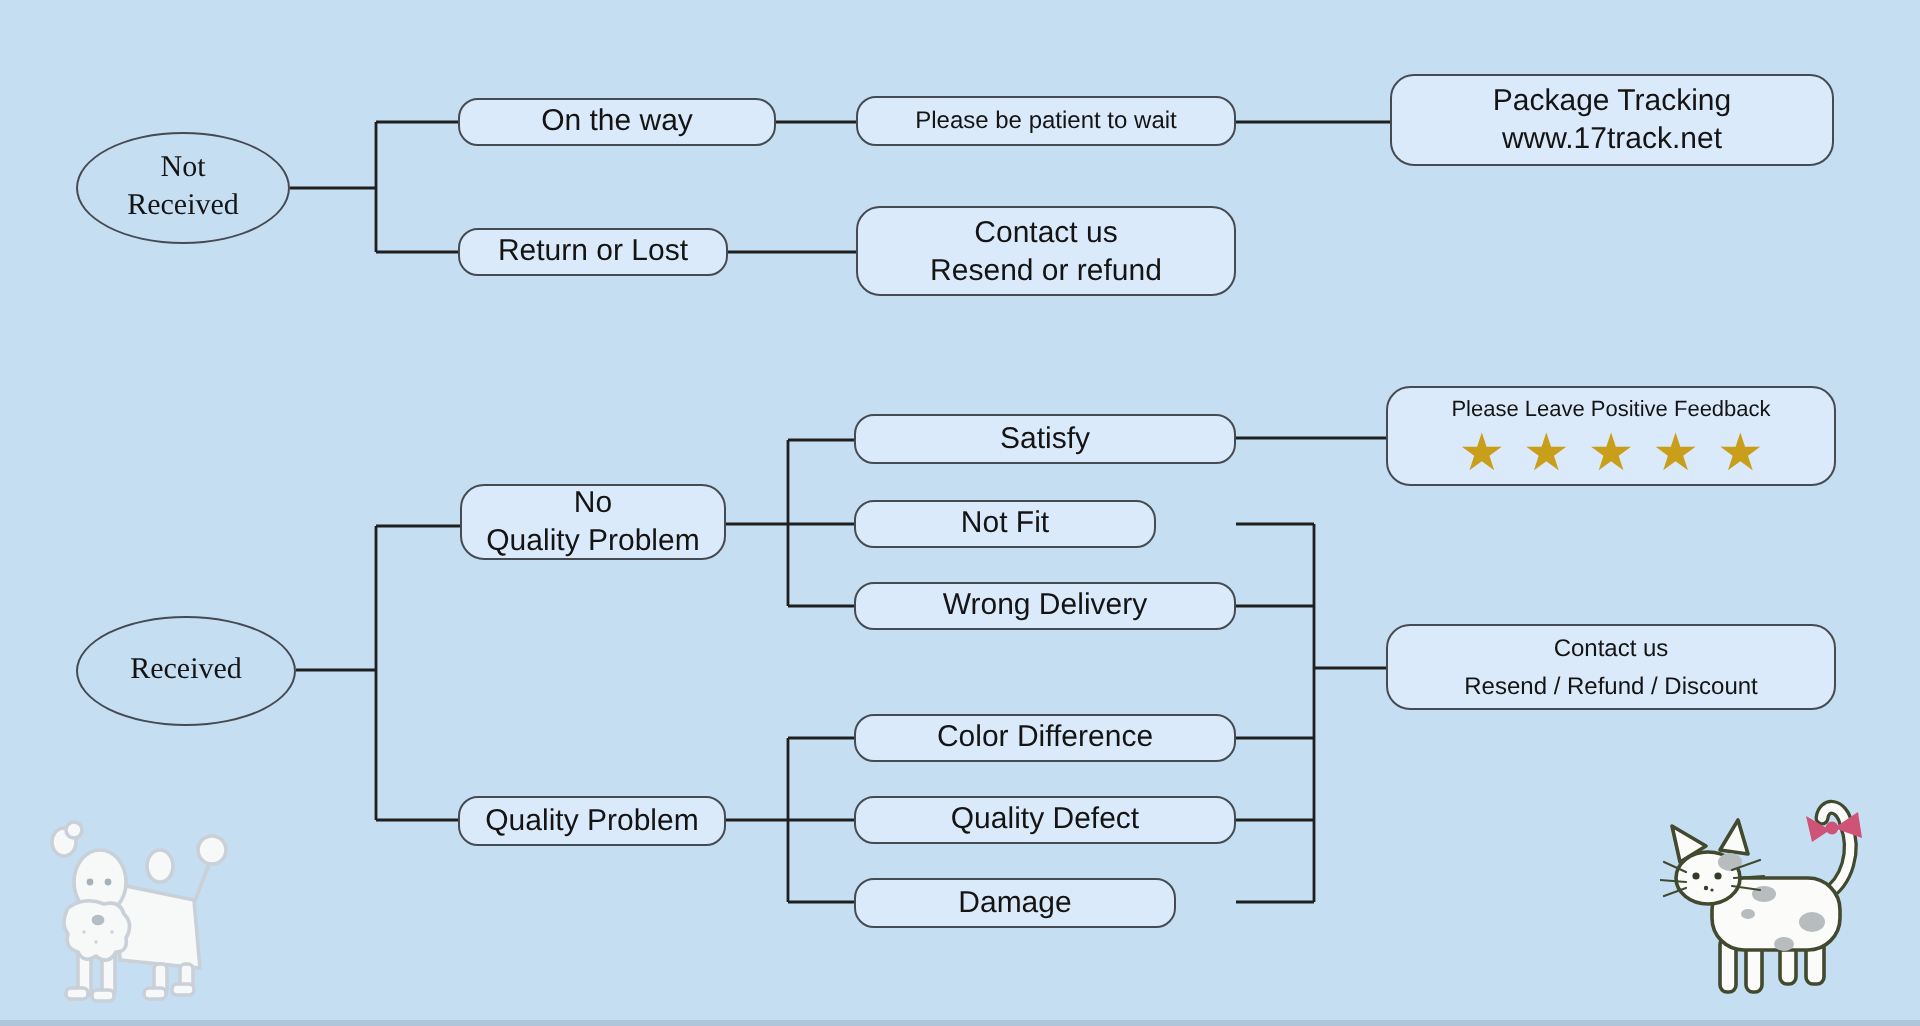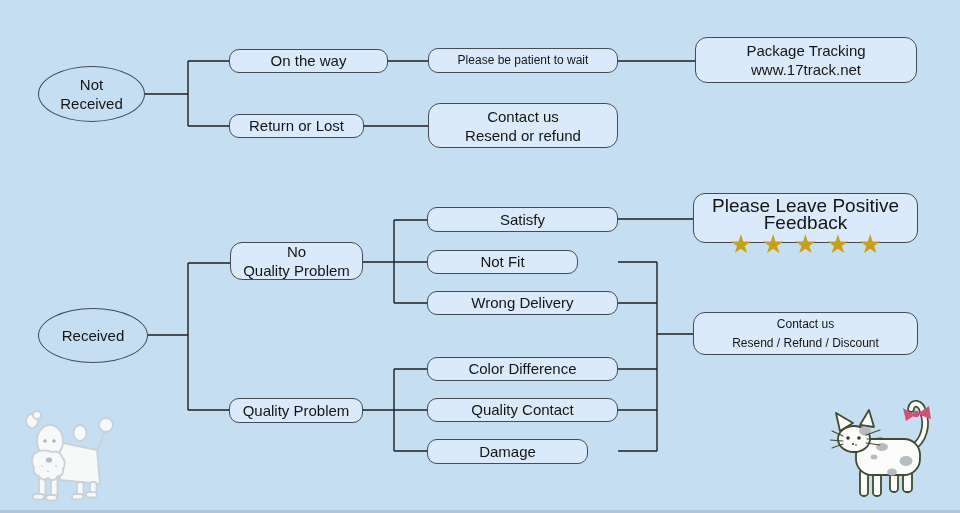"Not" .node.ellipse { font-family: none -> Liberation Serif, serif }
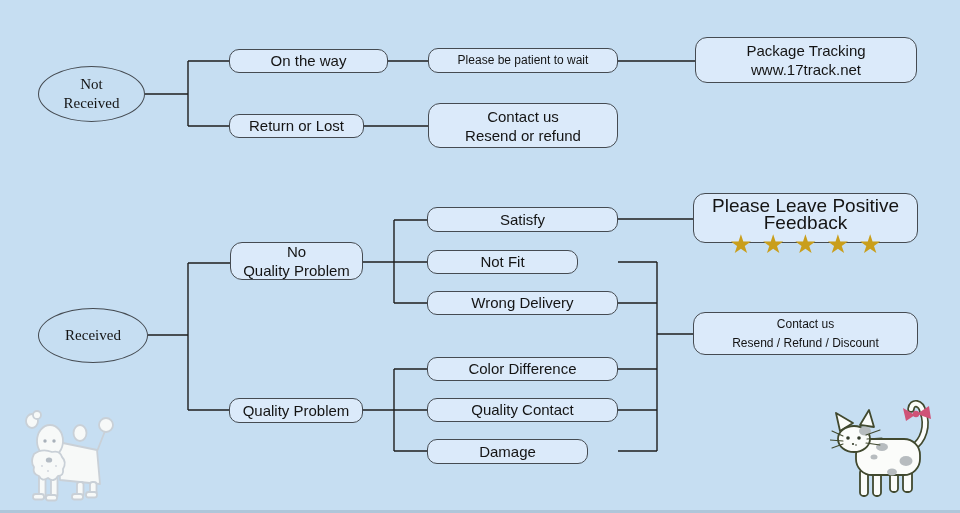"Please Leave Positive Feedback" .fb-label { font-size: 19px -> 11px }
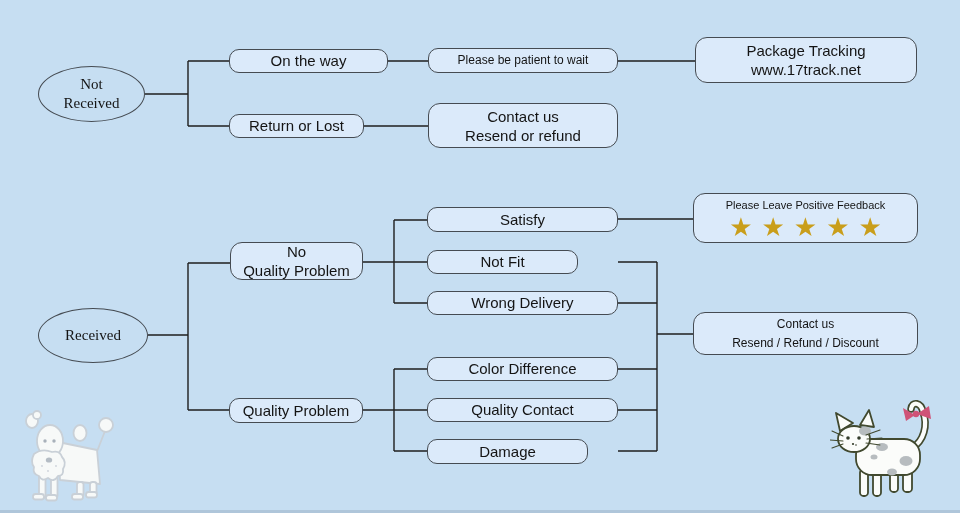"Quality Contact" div.node { text: Contact -> Defect }
